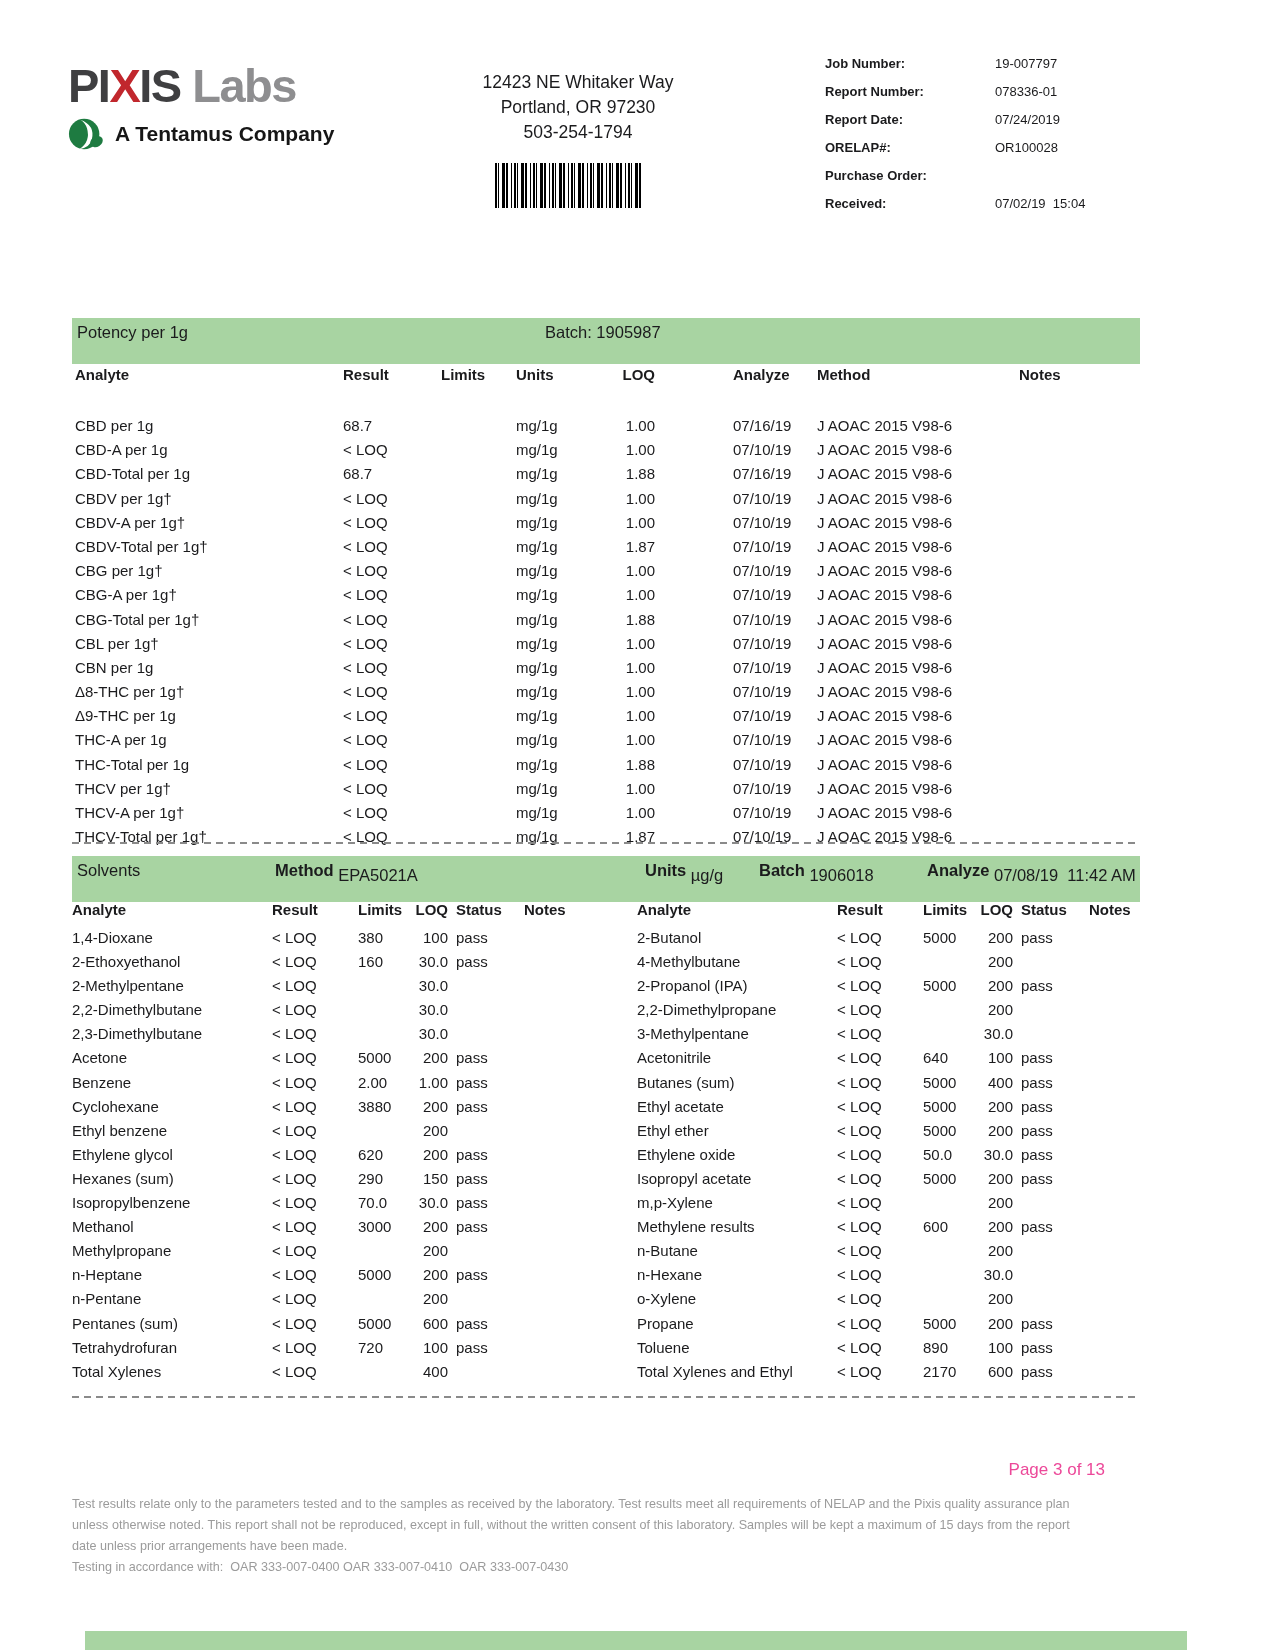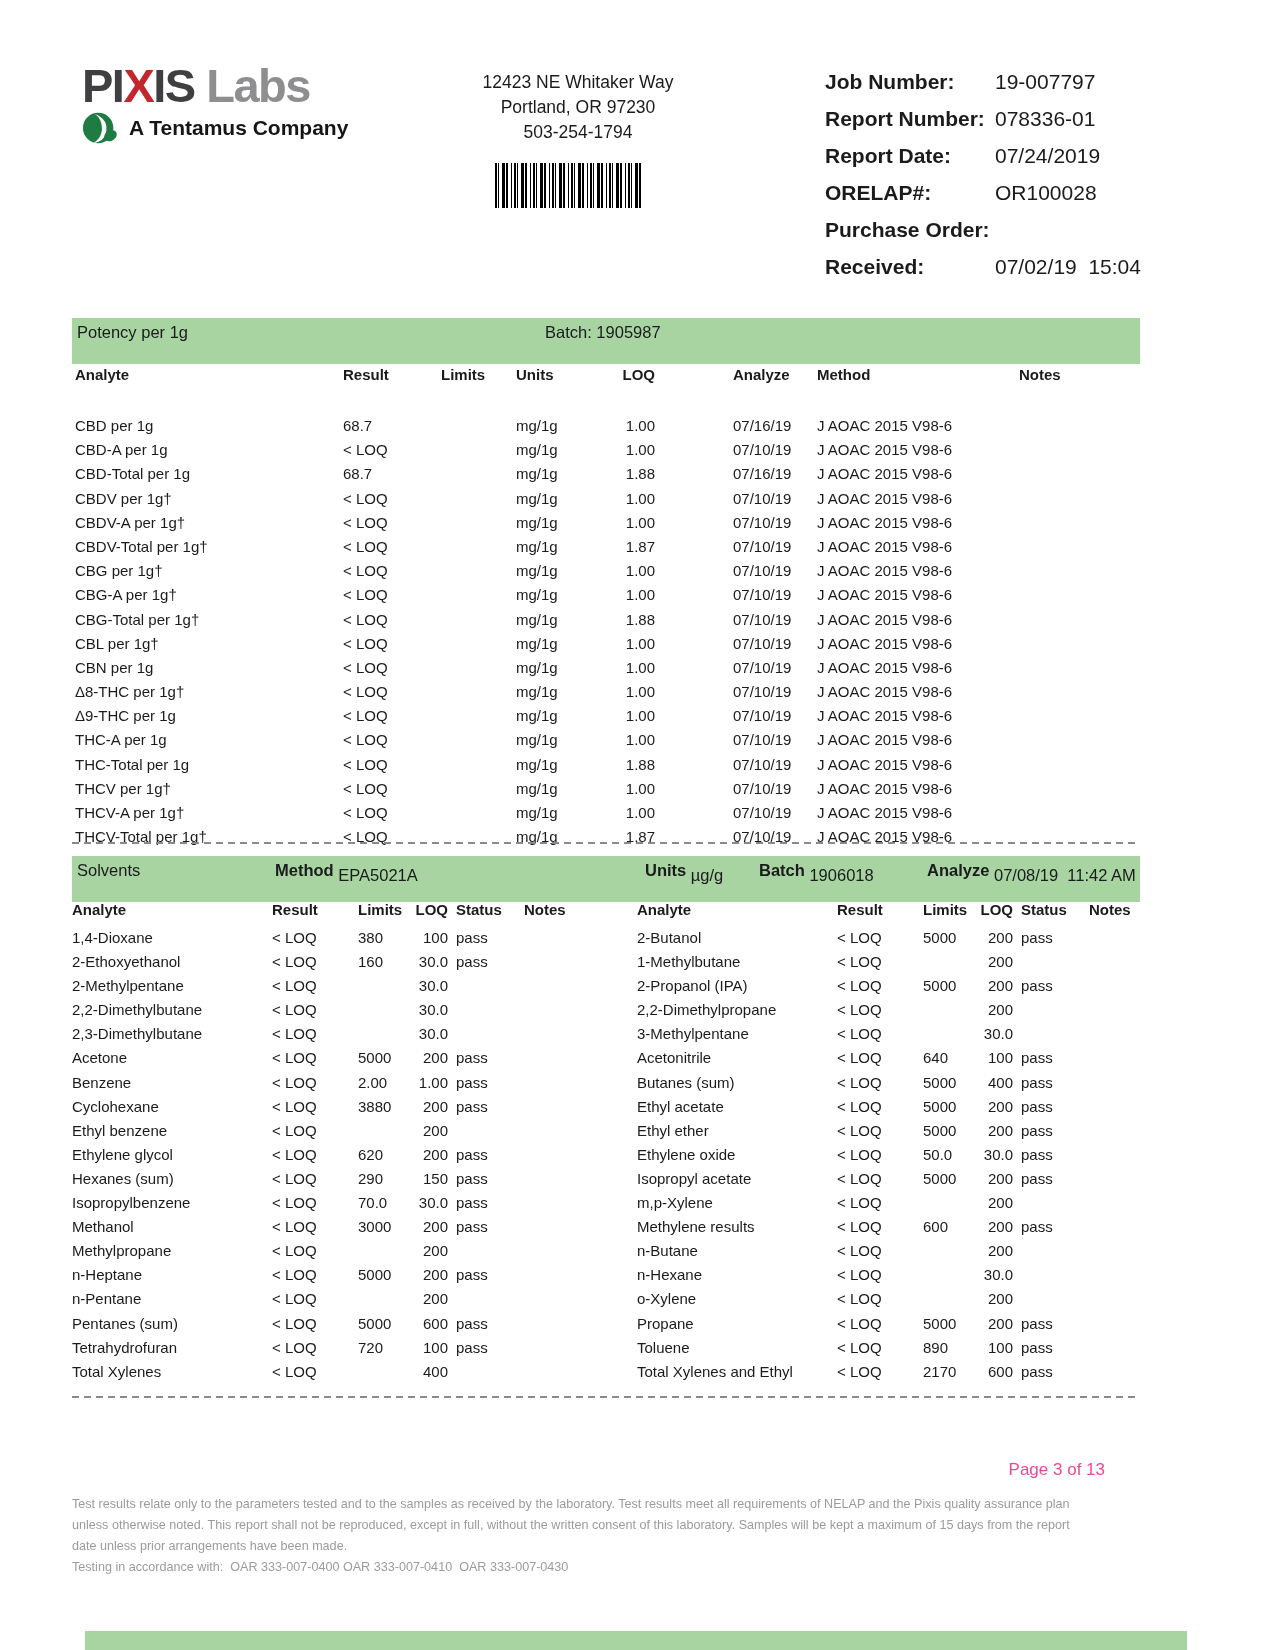"PIXIS Labs" .logo-block { left: 82px -> 68px }
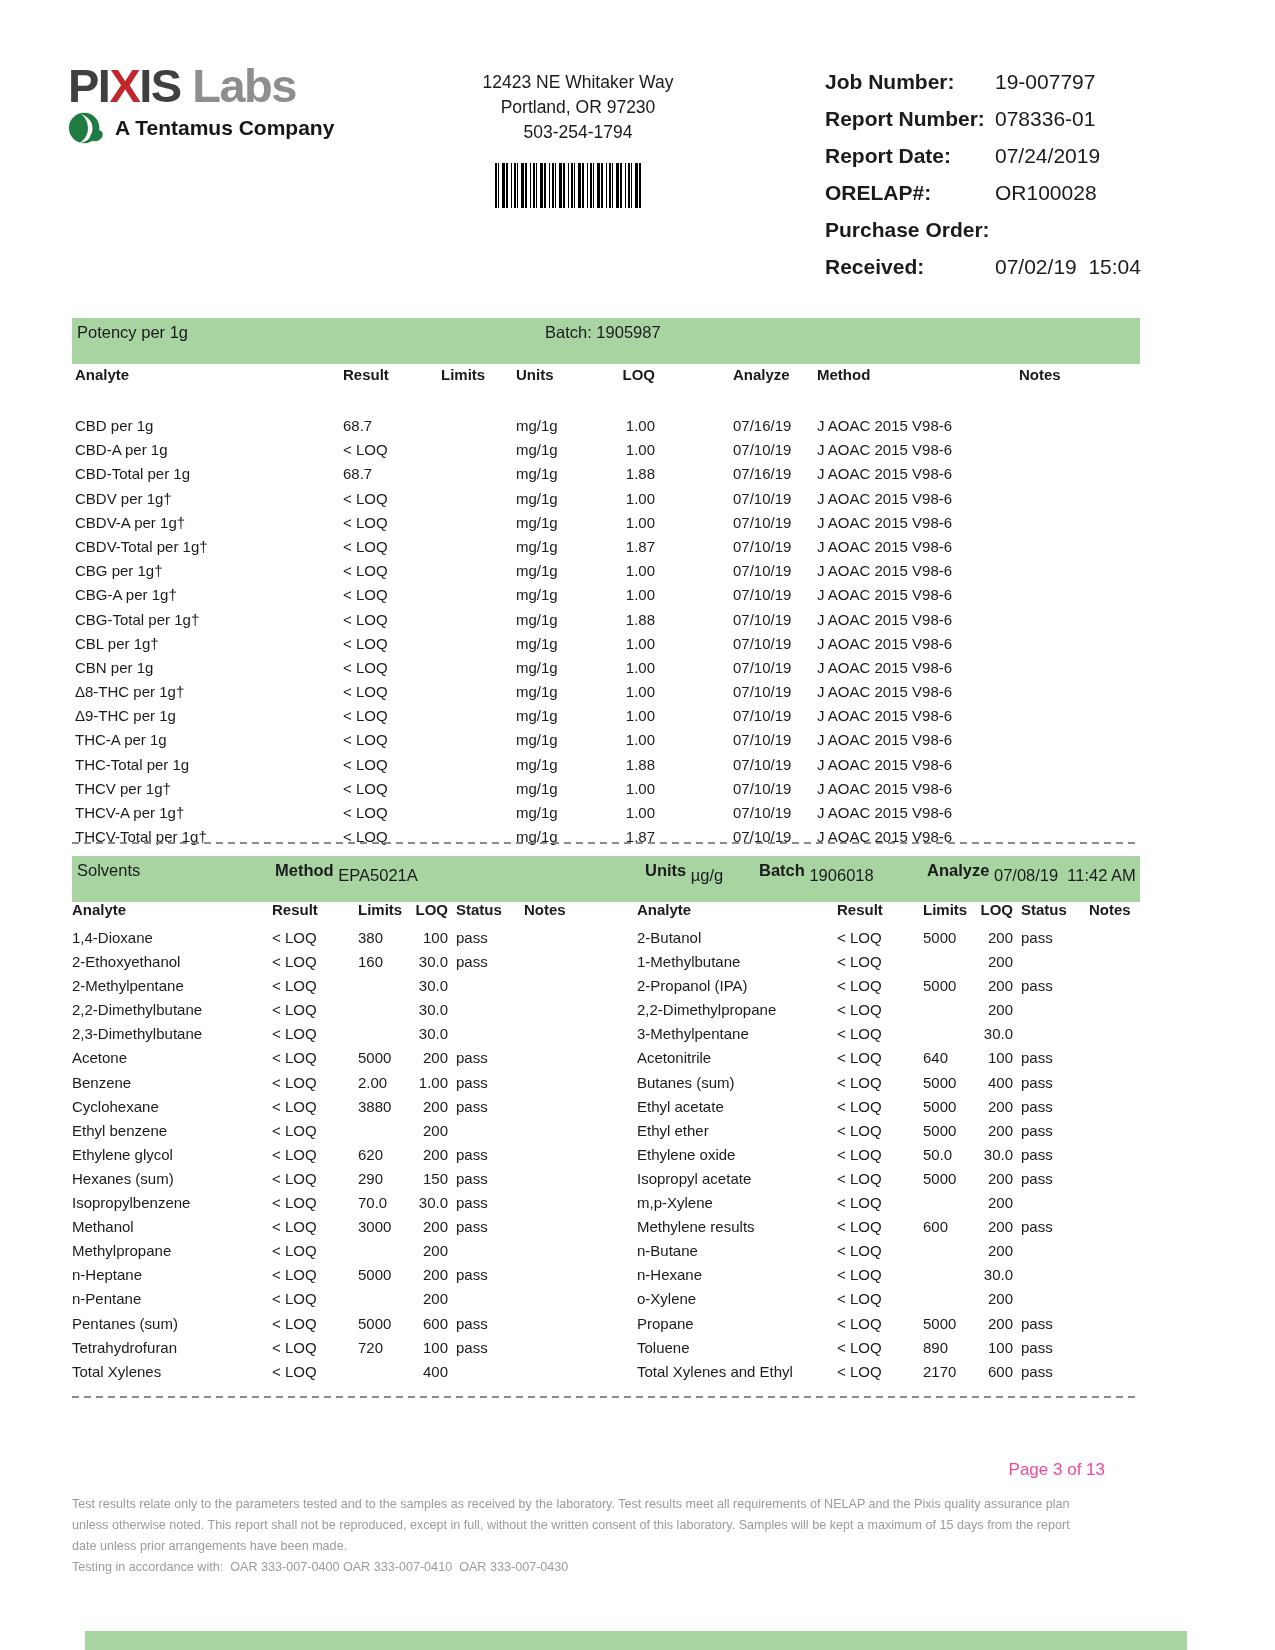"Job Number:" .jobinfo { font-size: 21px -> 13px; top: 70px -> 56px }
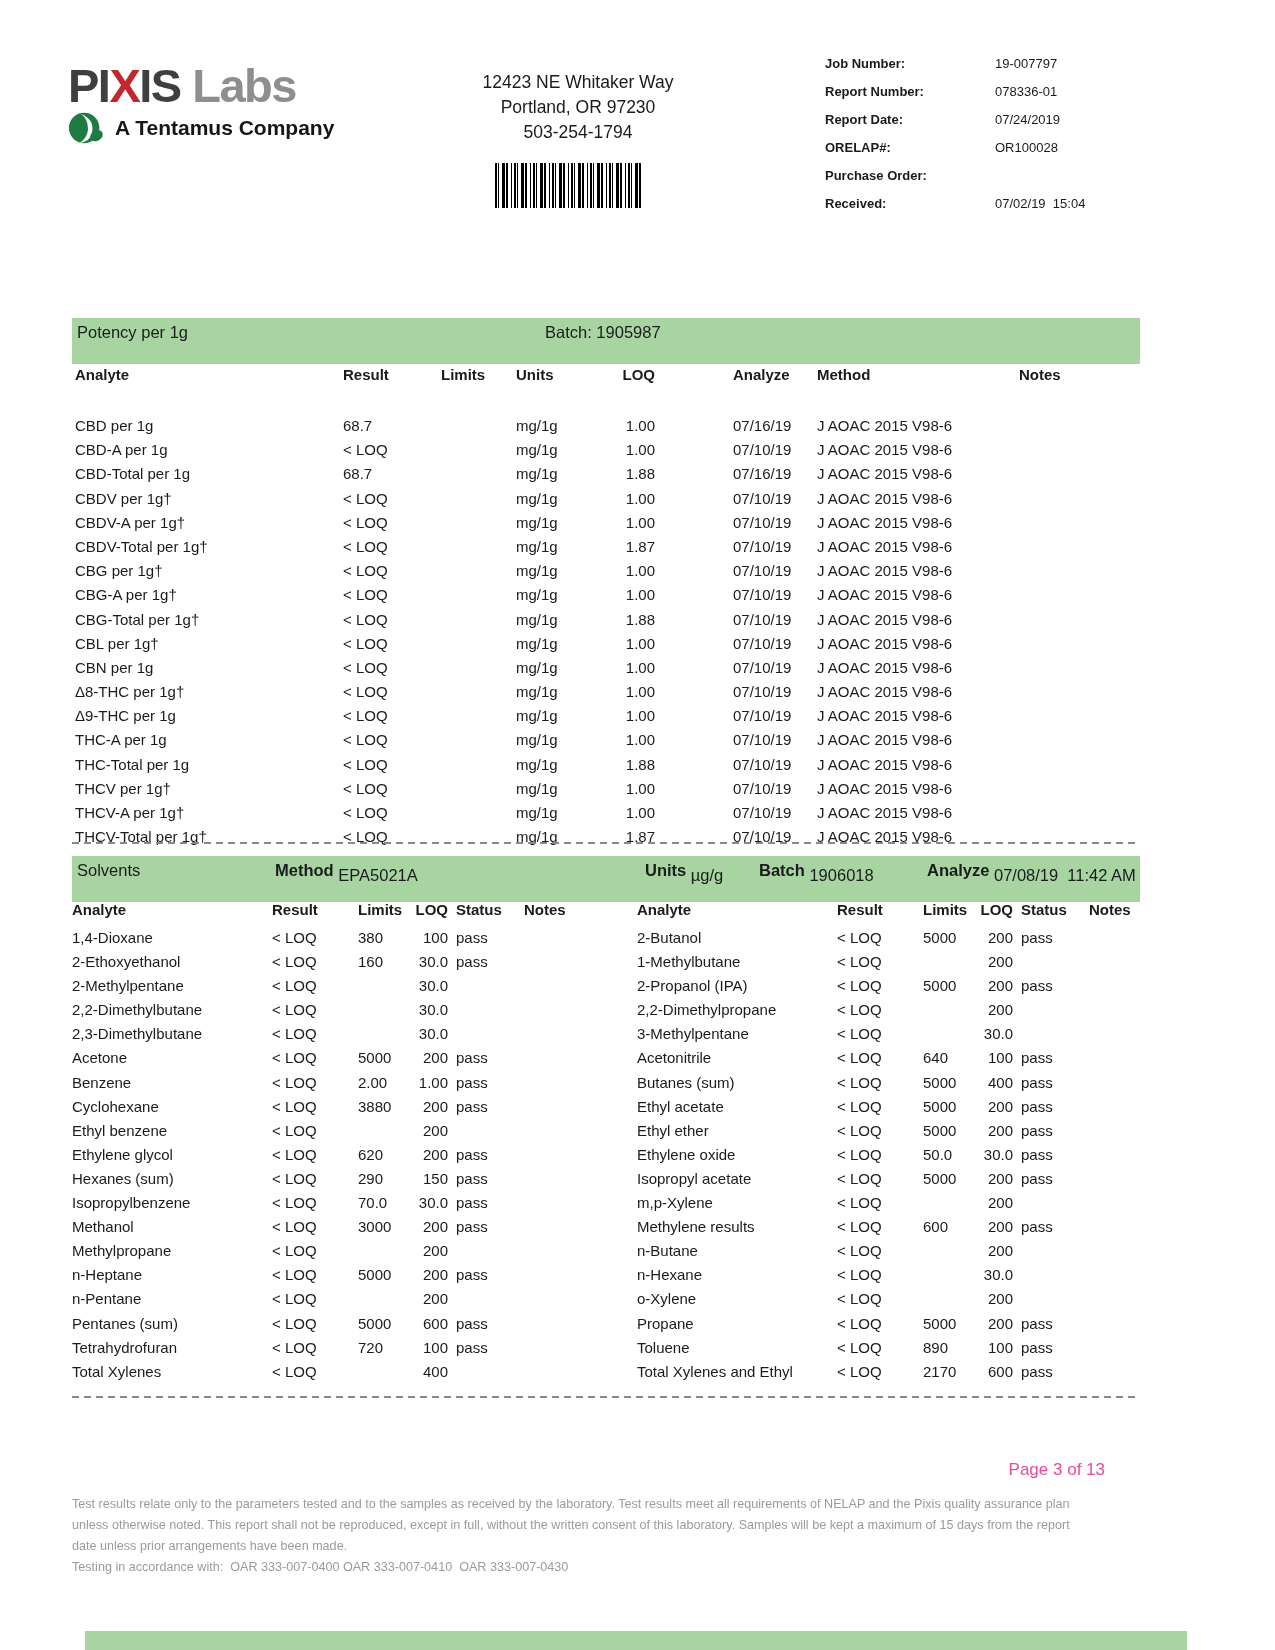"A Tentamus Company" .tagline-row { margin-top: 0 -> 6px }
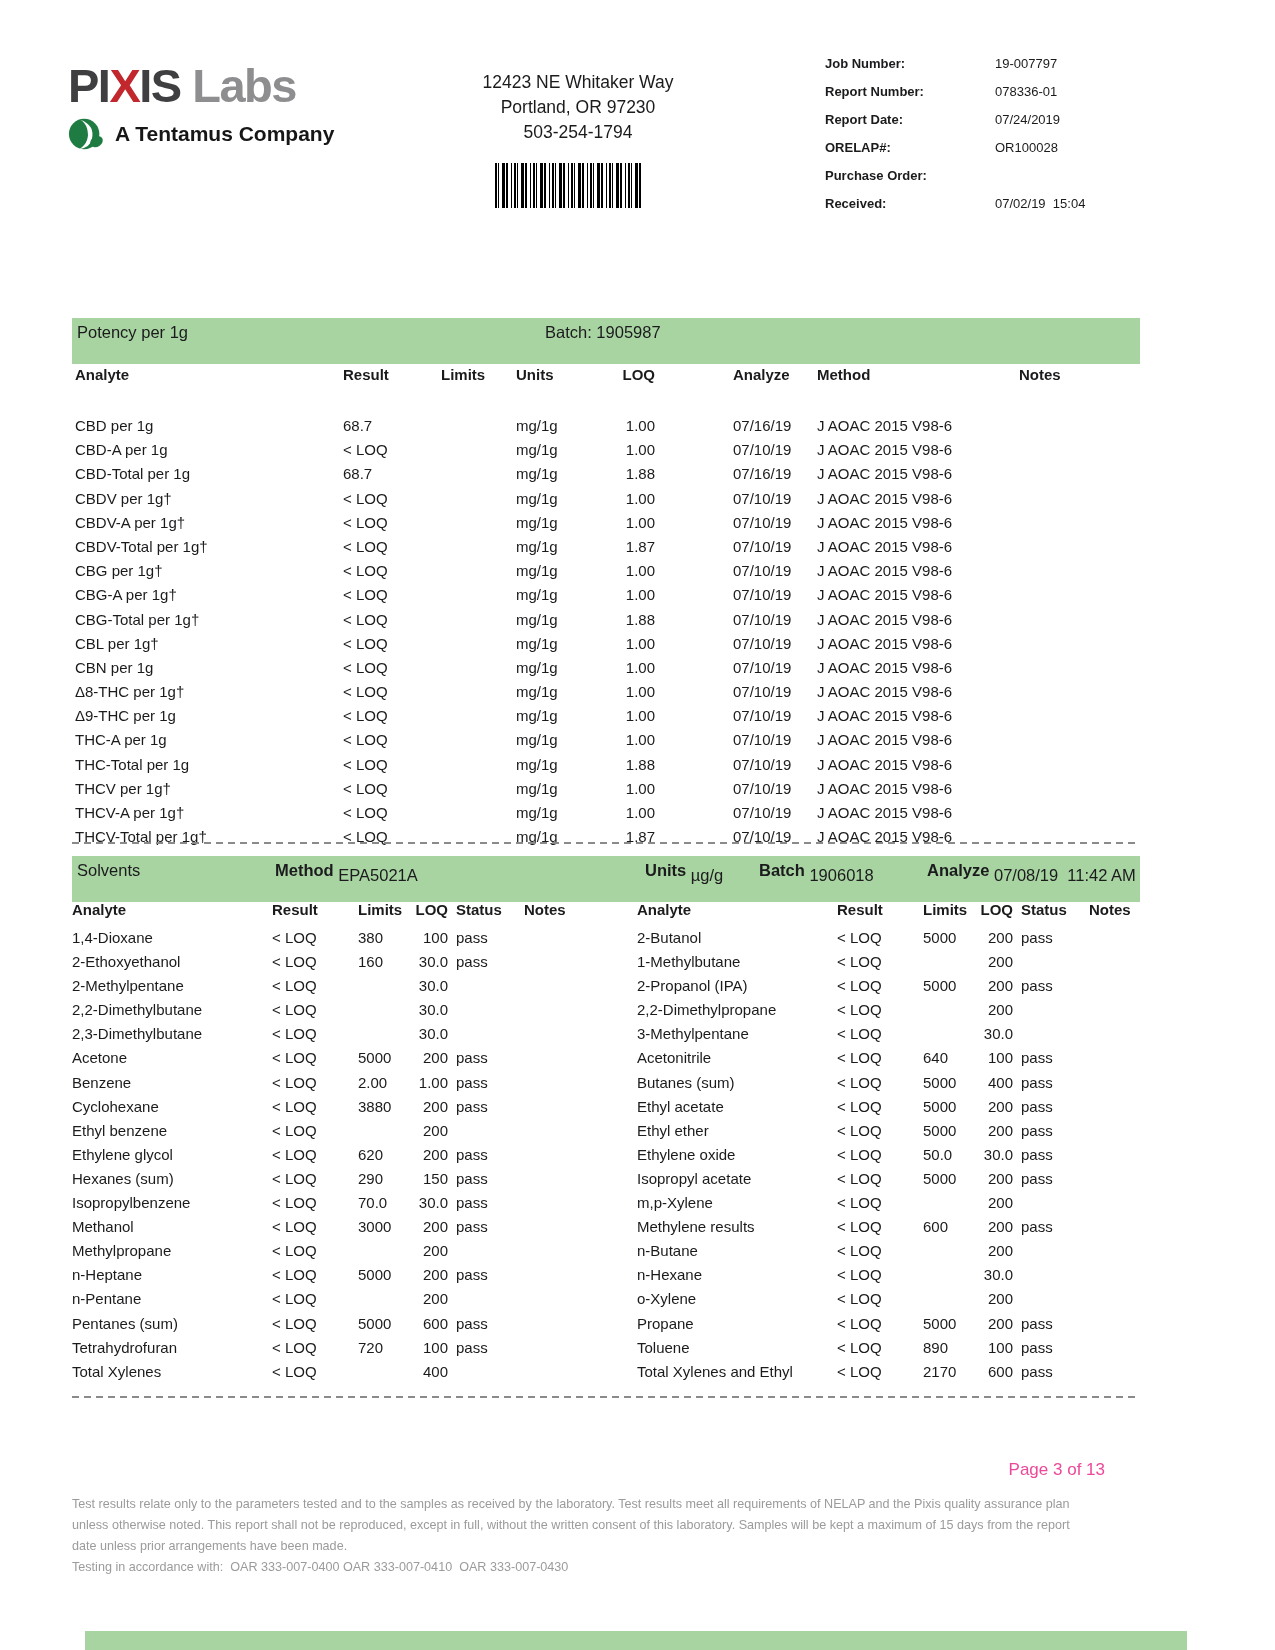"1-Methylbutane" span { text: 1-Methylbutane -> 4-Methylbutane }
